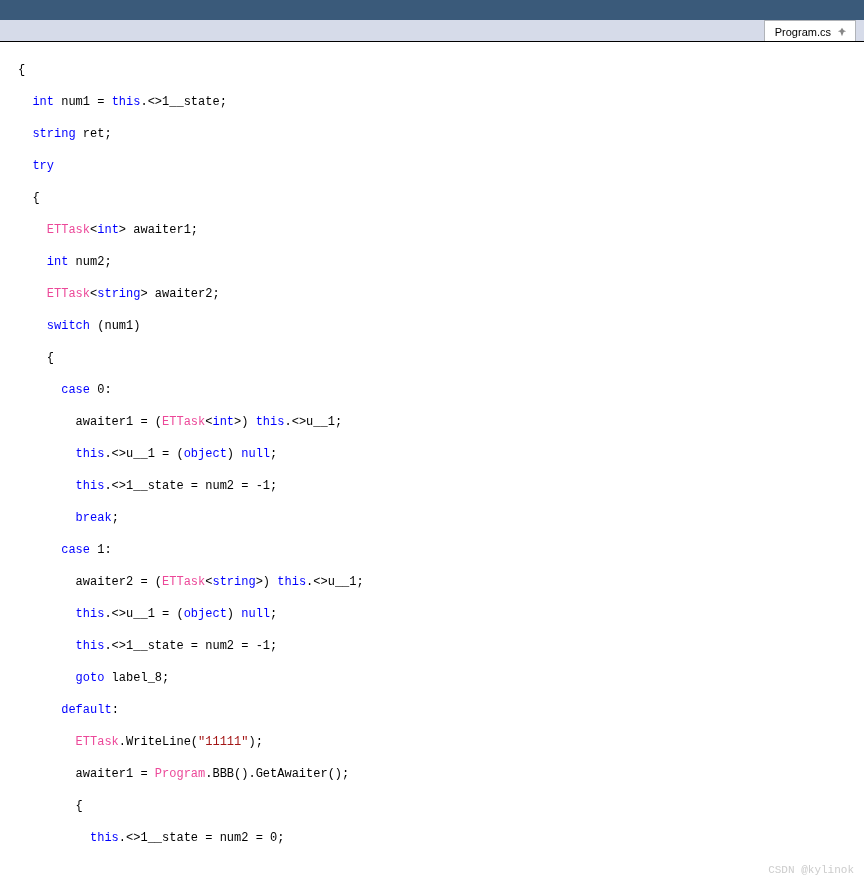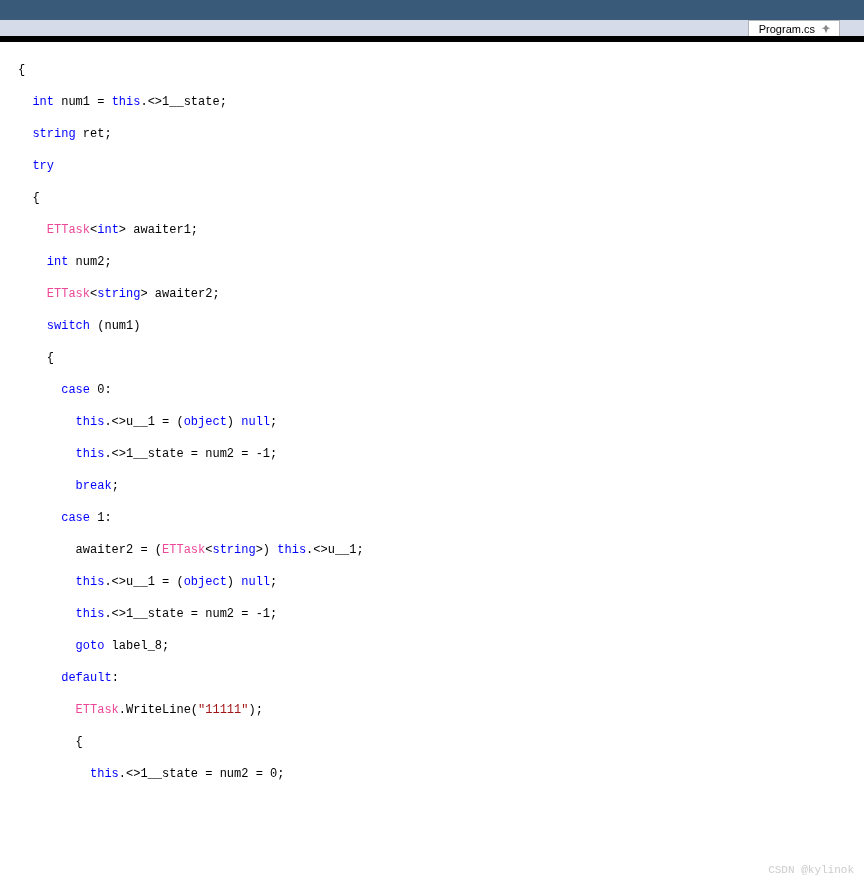"Program.cs" .tab-area { border-bottom: 6px solid #000000 -> 1px solid #000000; padding-right: 24px -> 8px }
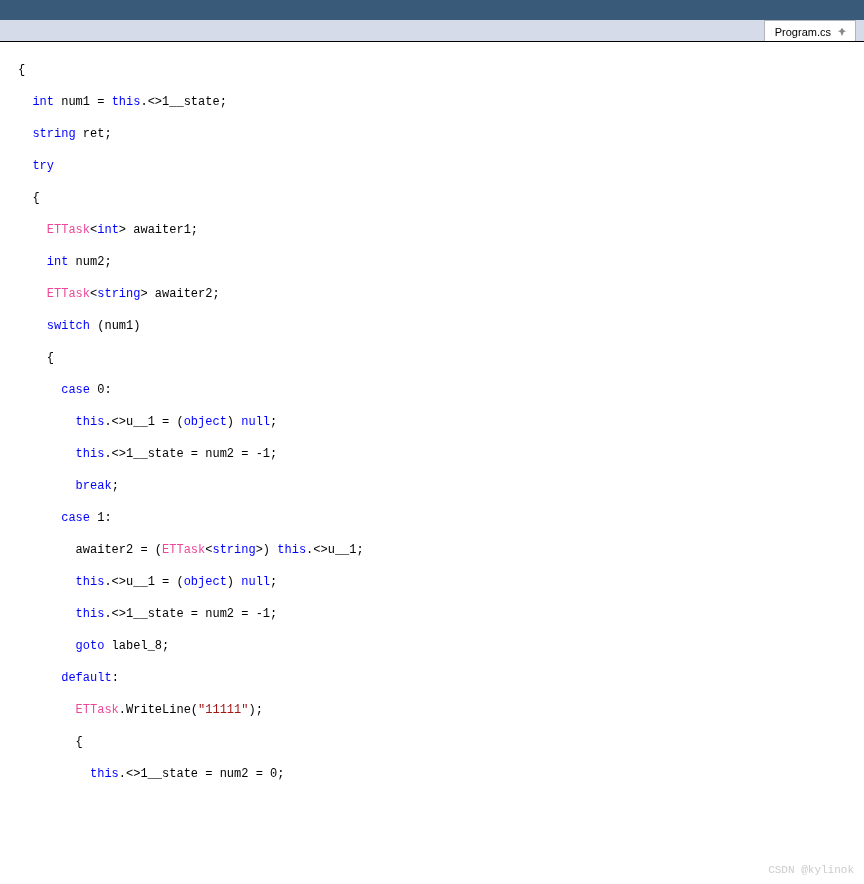"awaiter1 = (ETTask<int>) this.<>u__1;" div { html: none -> <div> <span>awaiter1 = (</span><span>ETTask</span><span>&lt;</span><span>int</span><span>&gt;) </span><span>this</span><span>.&lt;&gt;u__1;</span></div> }
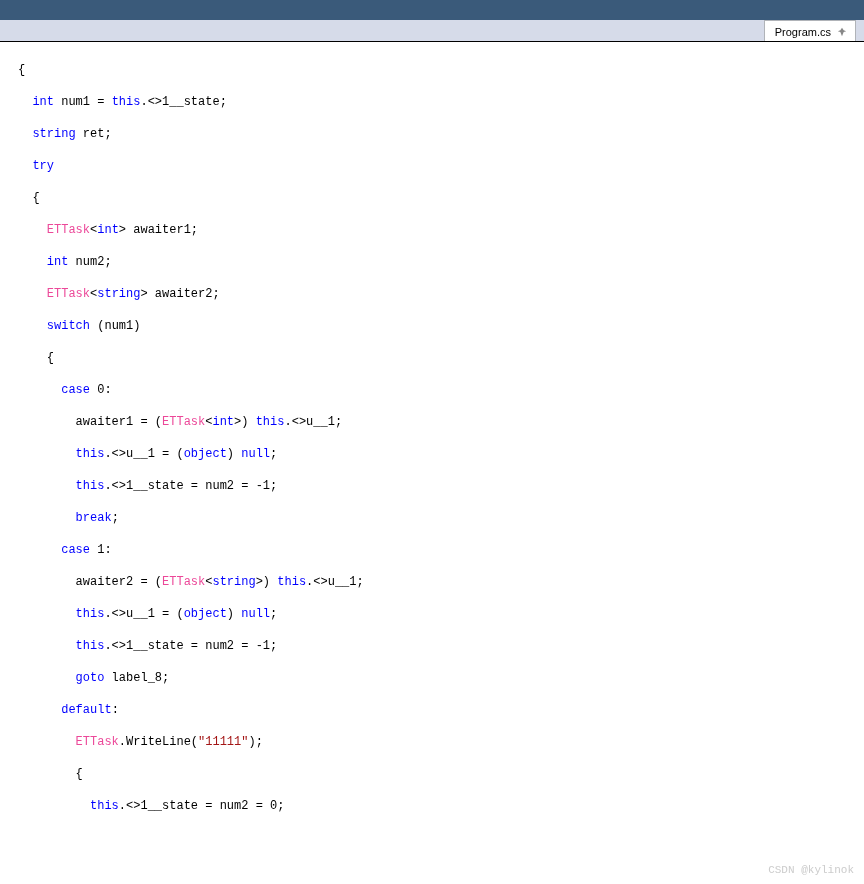"awaiter1 = Program.BBB().GetAwaiter();" div { html: none -> <div> <span>awaiter1 = </span><span>Program</span><span>.BBB().GetAwaiter();</span></div> }
